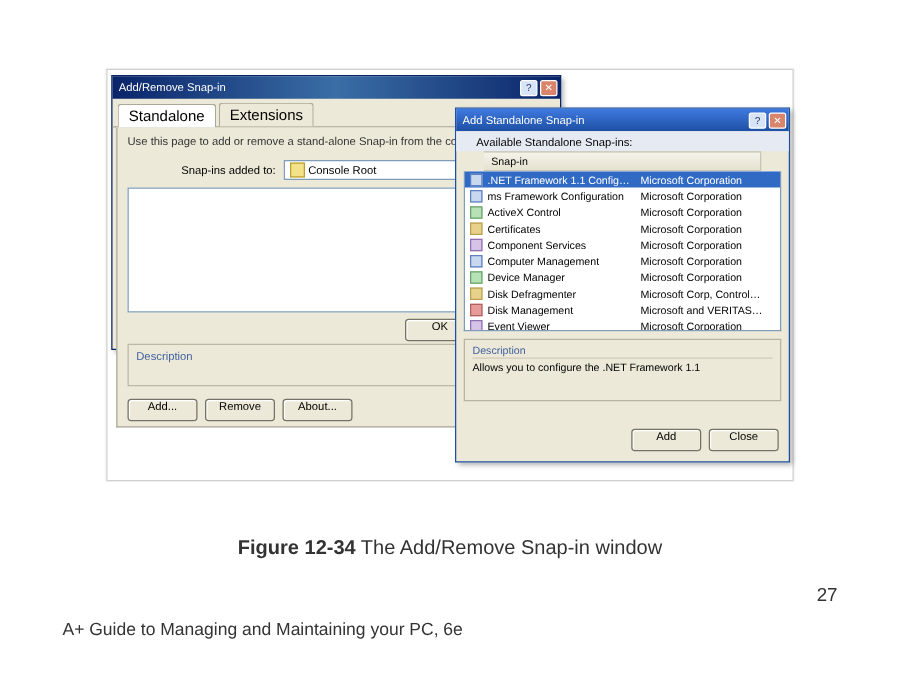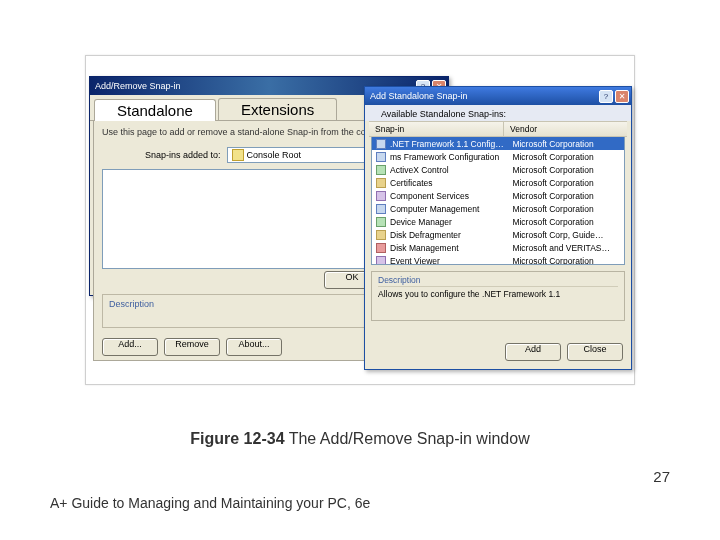"Add/Remove Snap-in" .dlg.main { top: 20px -> 4px }
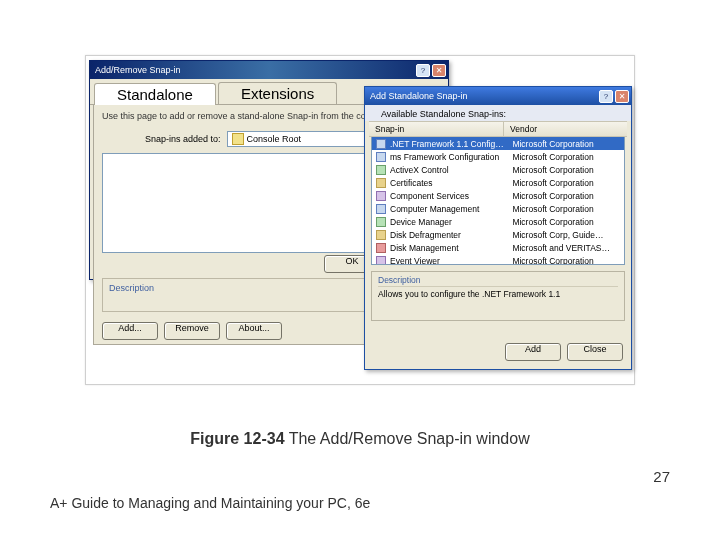"Standalone" .tab { font-size: 15px -> 12px; padding: 2px 22px -> 2px 8px }
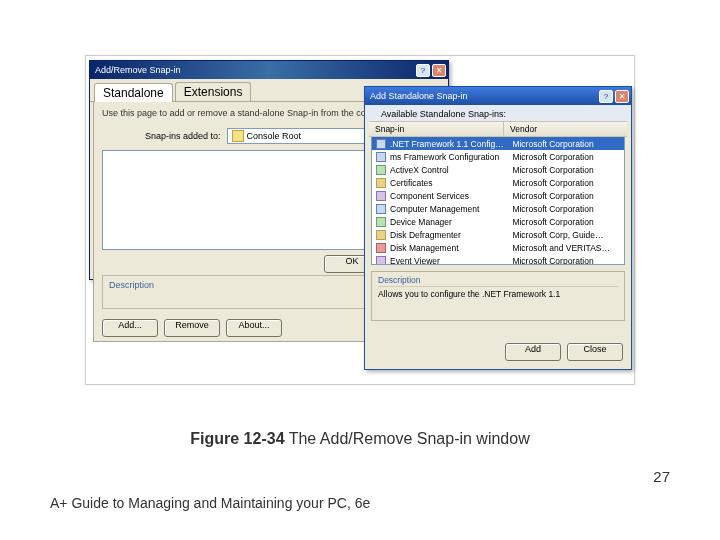"Snap-in" div { margin: 0 4px -> 0 22px }
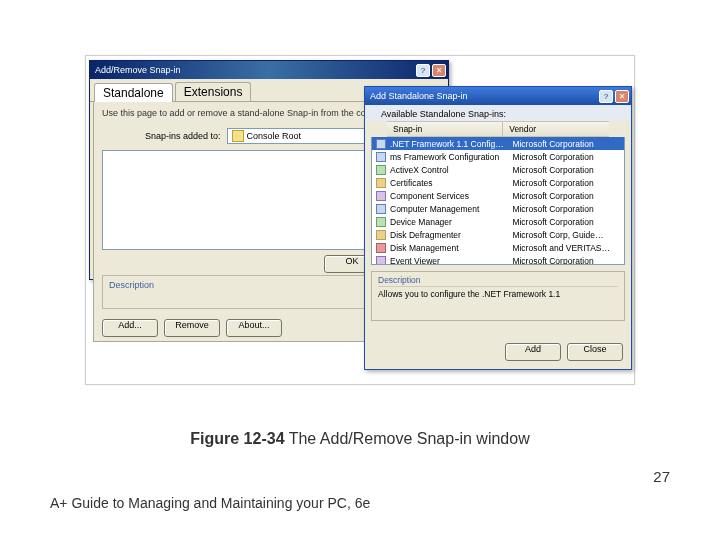"Vendor" div.c2 { html: <div>Vendor</div> -> none }
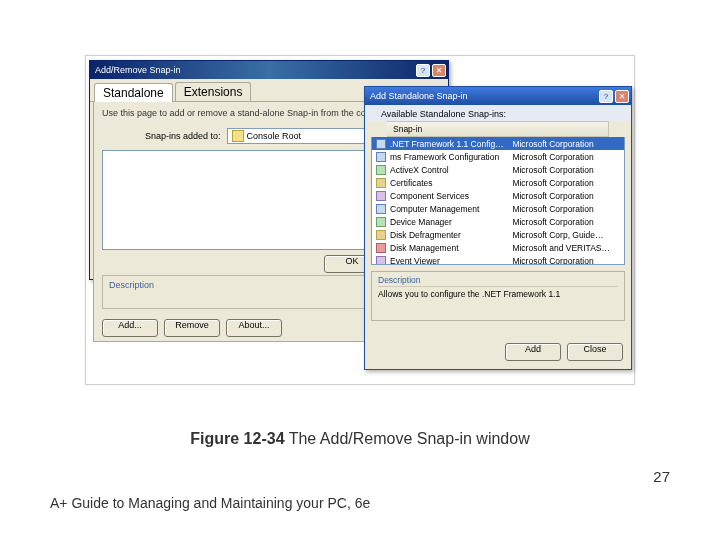"Microsoft Corp, Guide…" div.vn { text: Guide -> Control }
